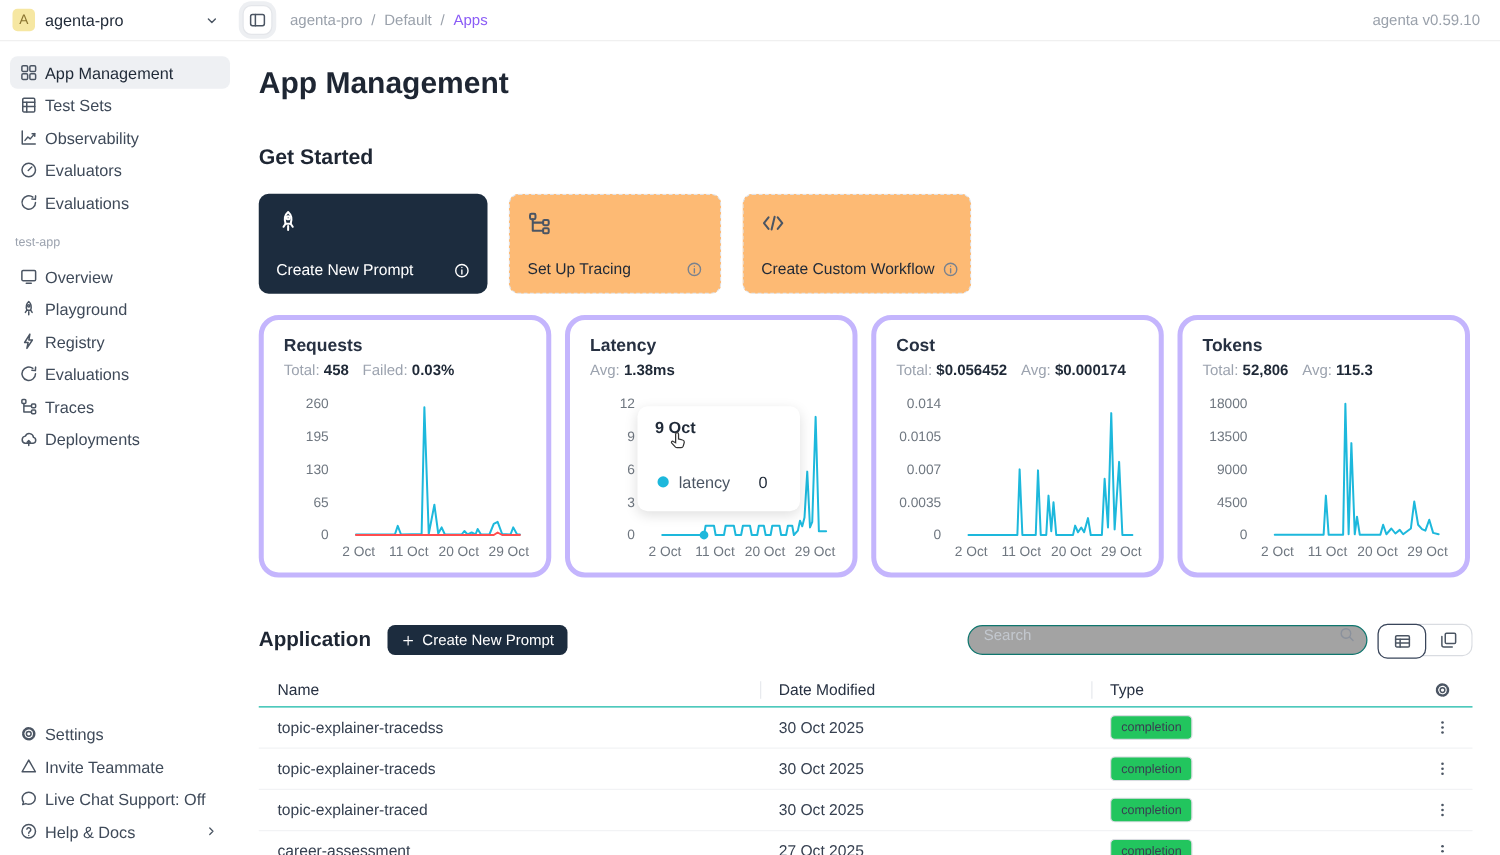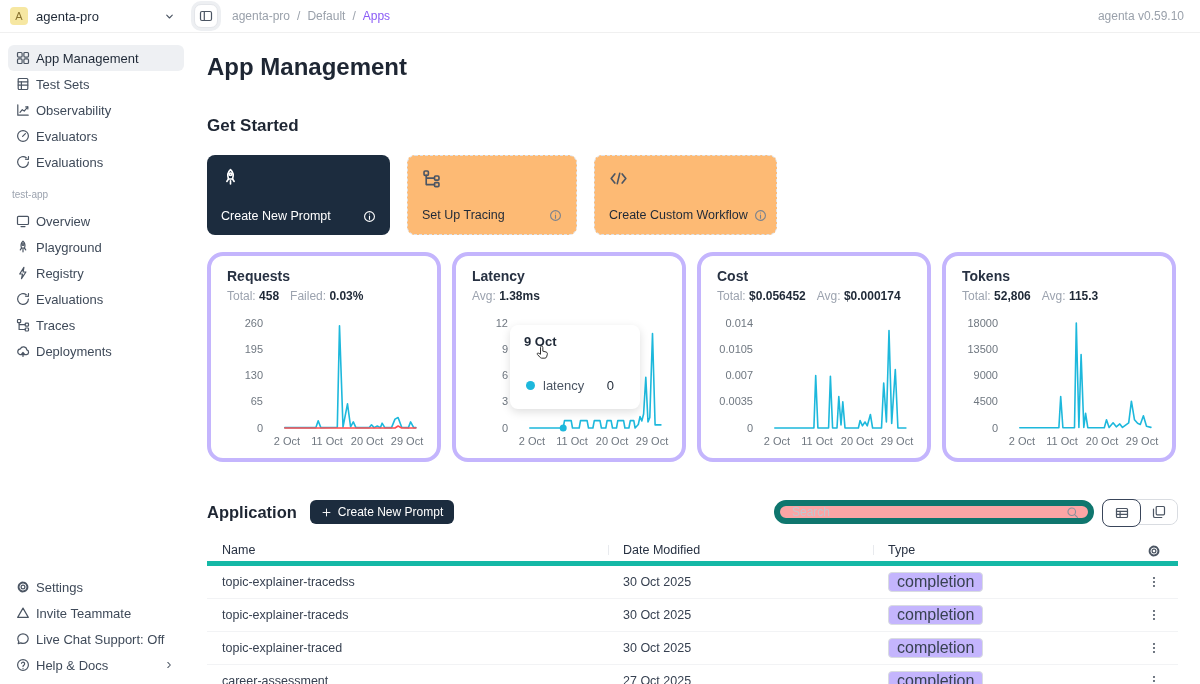"Search" .search-box { align-items: center -> flex-start; background: #fca5a5 -> #a3a3a3; border: 6px solid #0f766e -> 1px solid #0f766e }
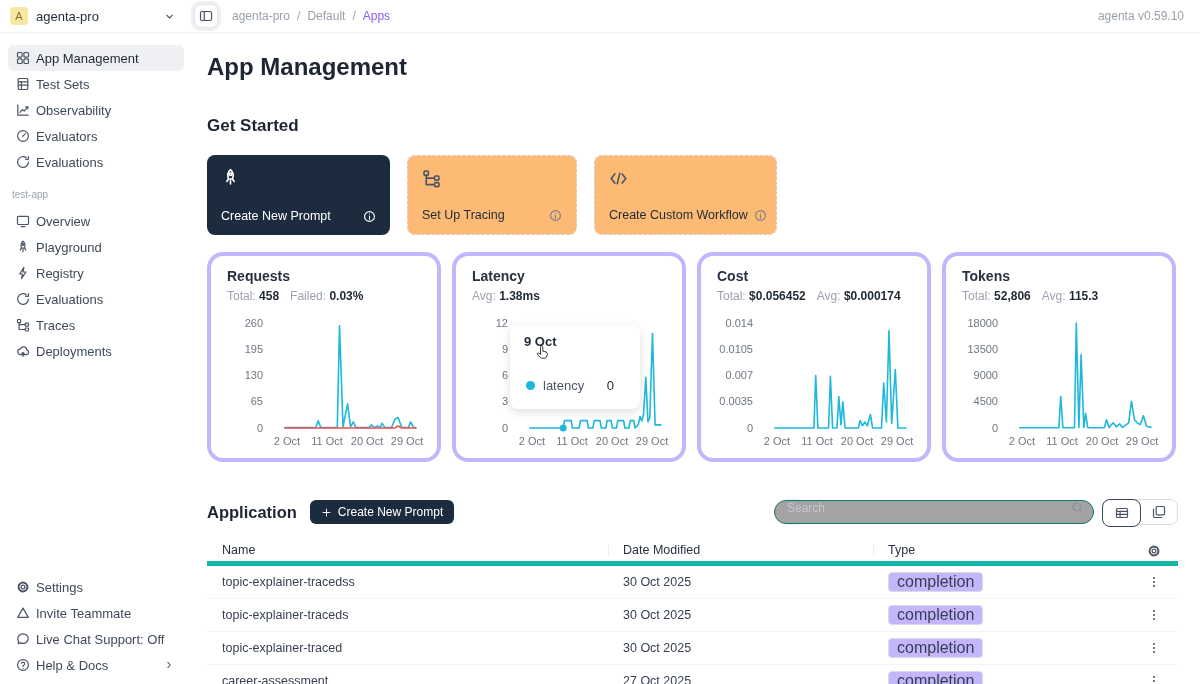"Name" .thead { align-items: flex-start -> center; border-bottom: 5px solid #14b8a6 -> 1px solid #14b8a6 }
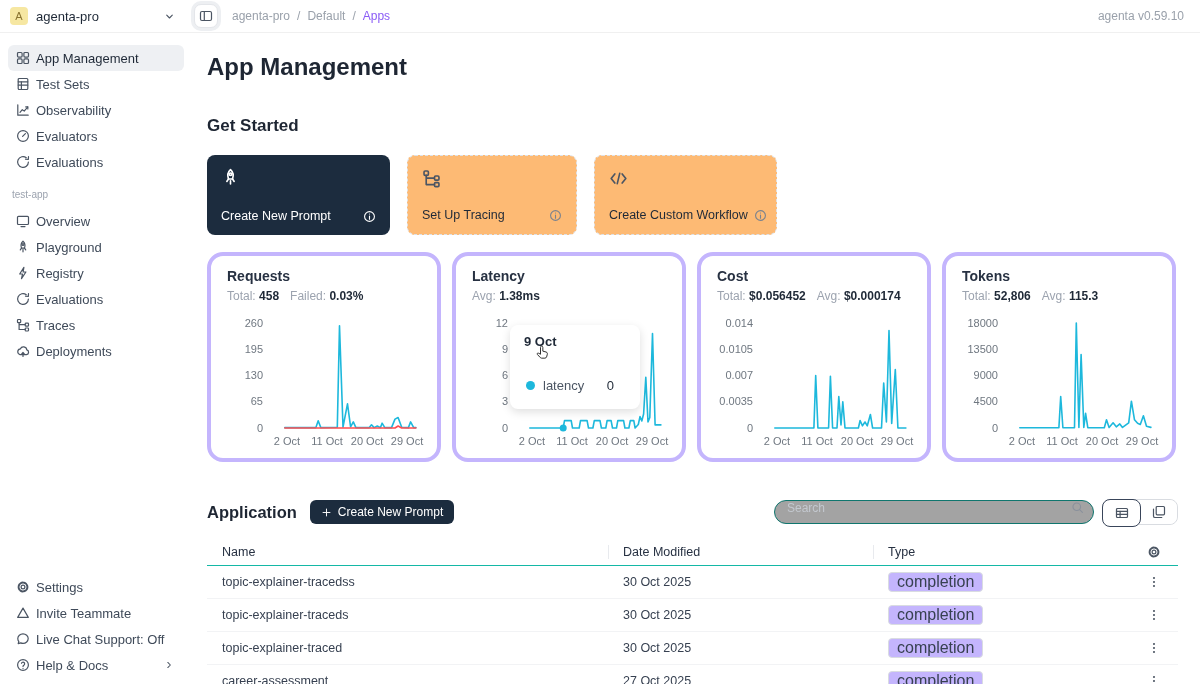"completion" .badge { background: #c4b5fd -> #22c55e; font-size: 16px -> 10px }
